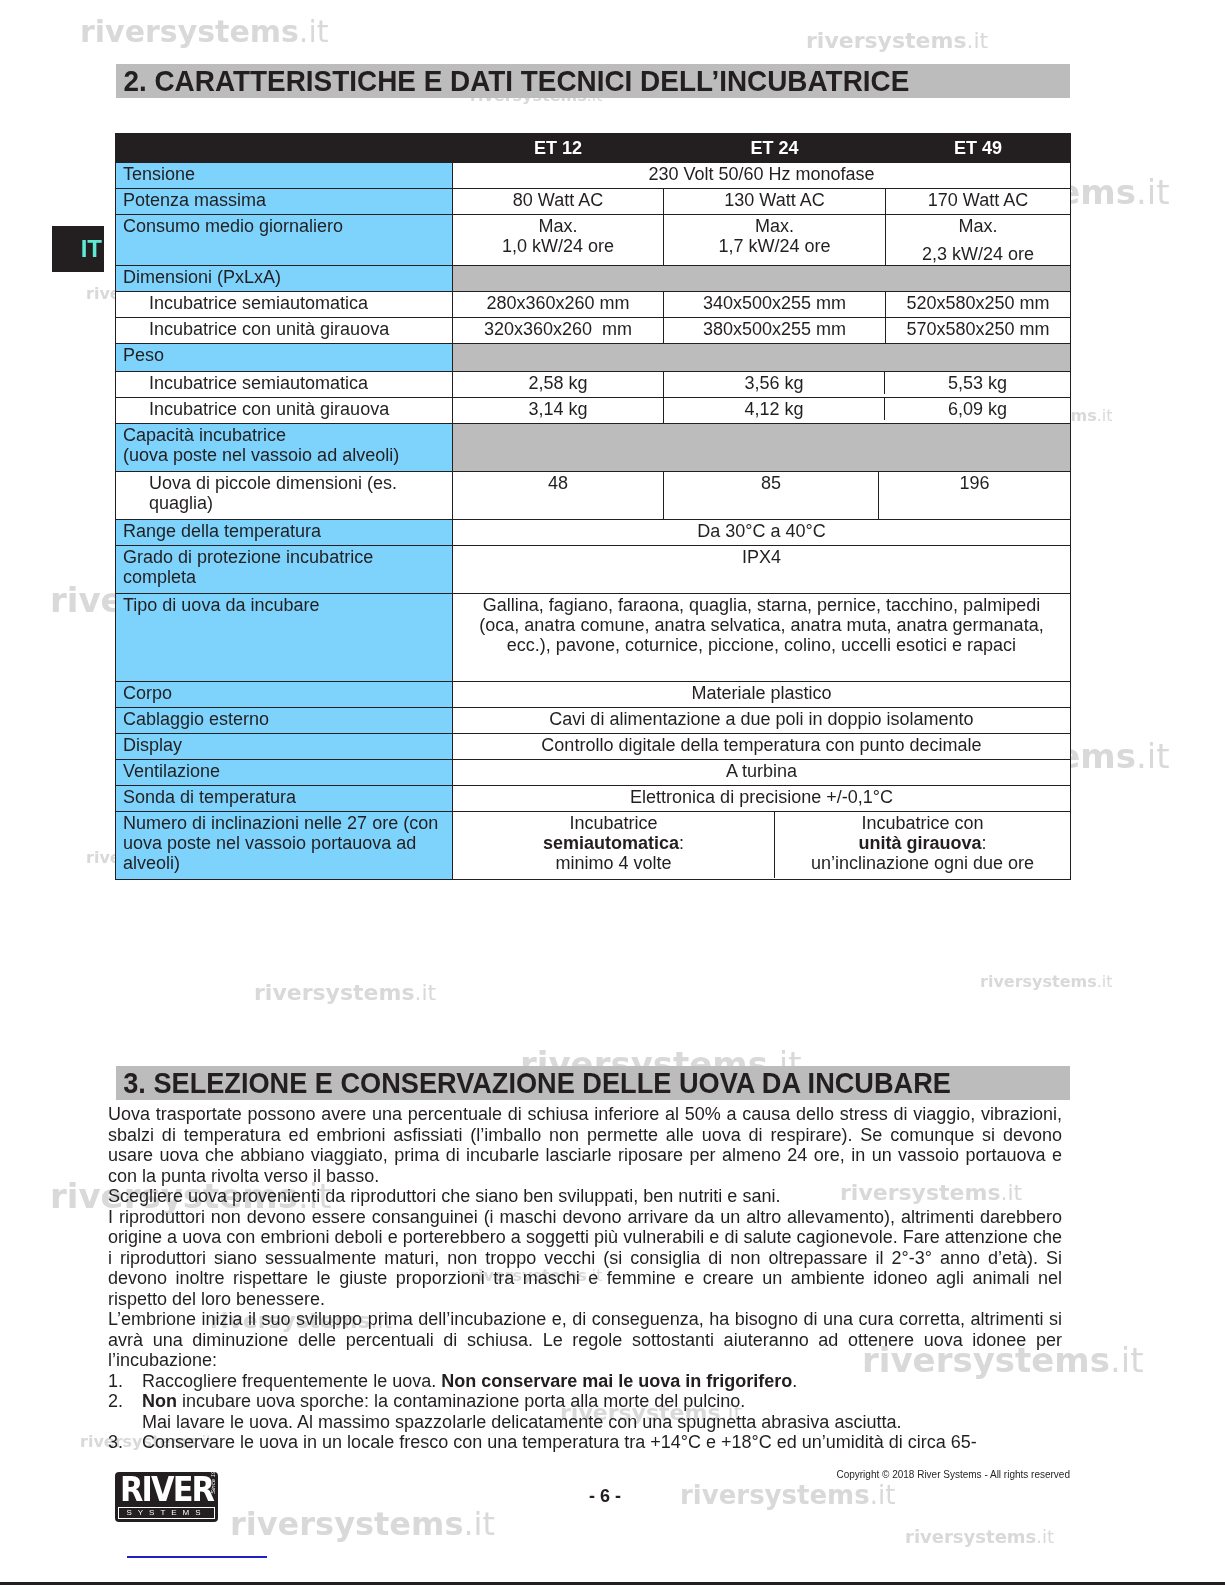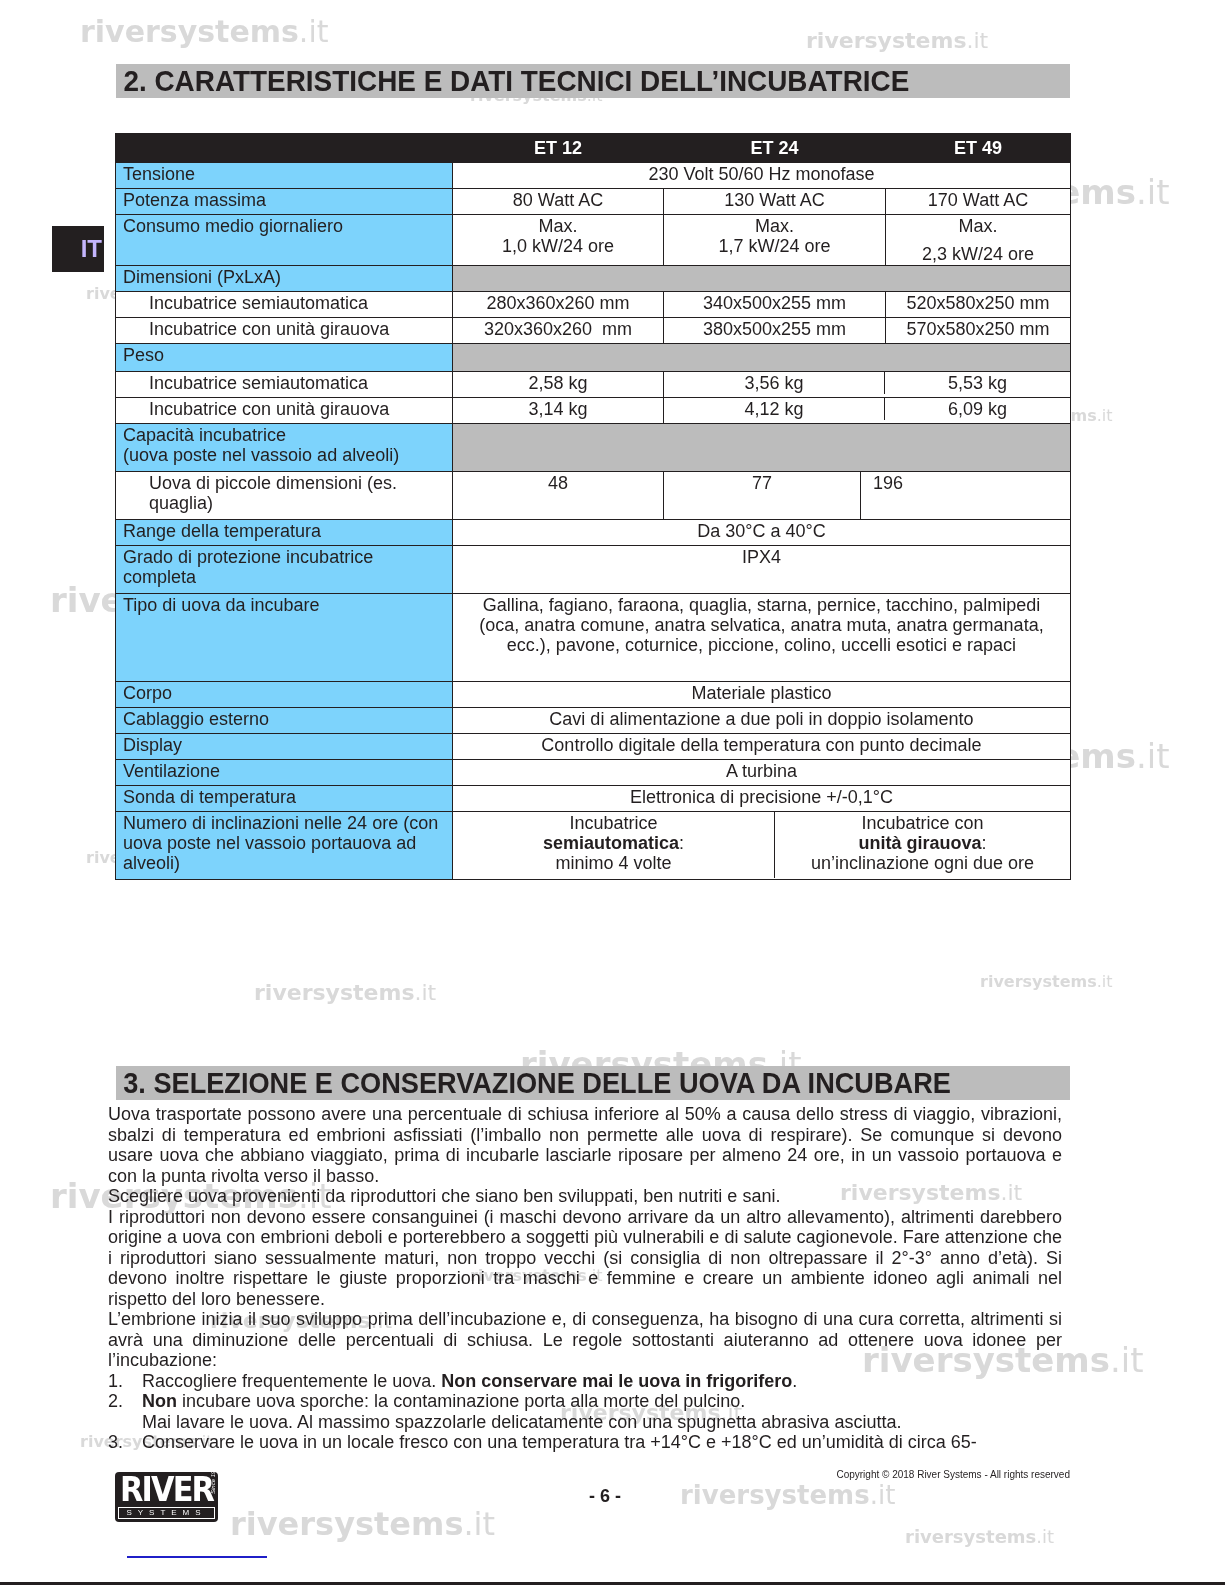"IT" .lang-tab { color: #c4b5fd -> #5eead4 }
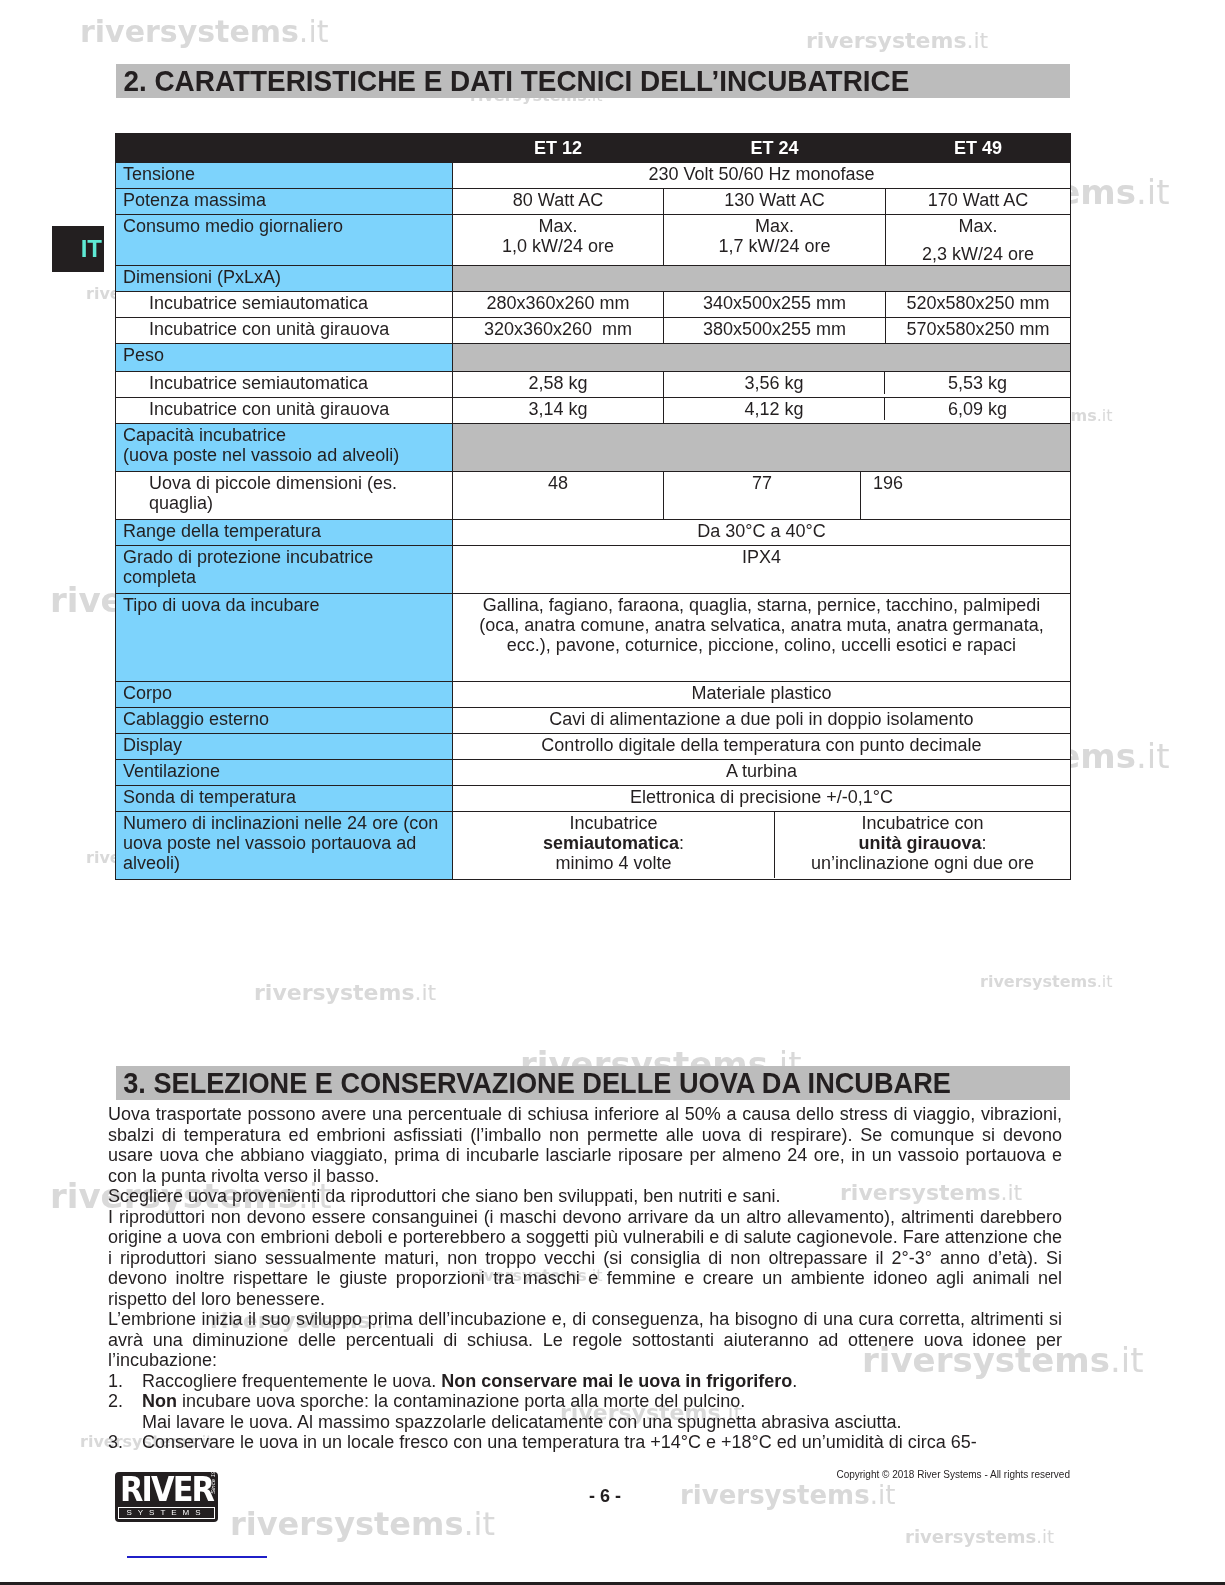"77" span { text: 77 -> 85 }
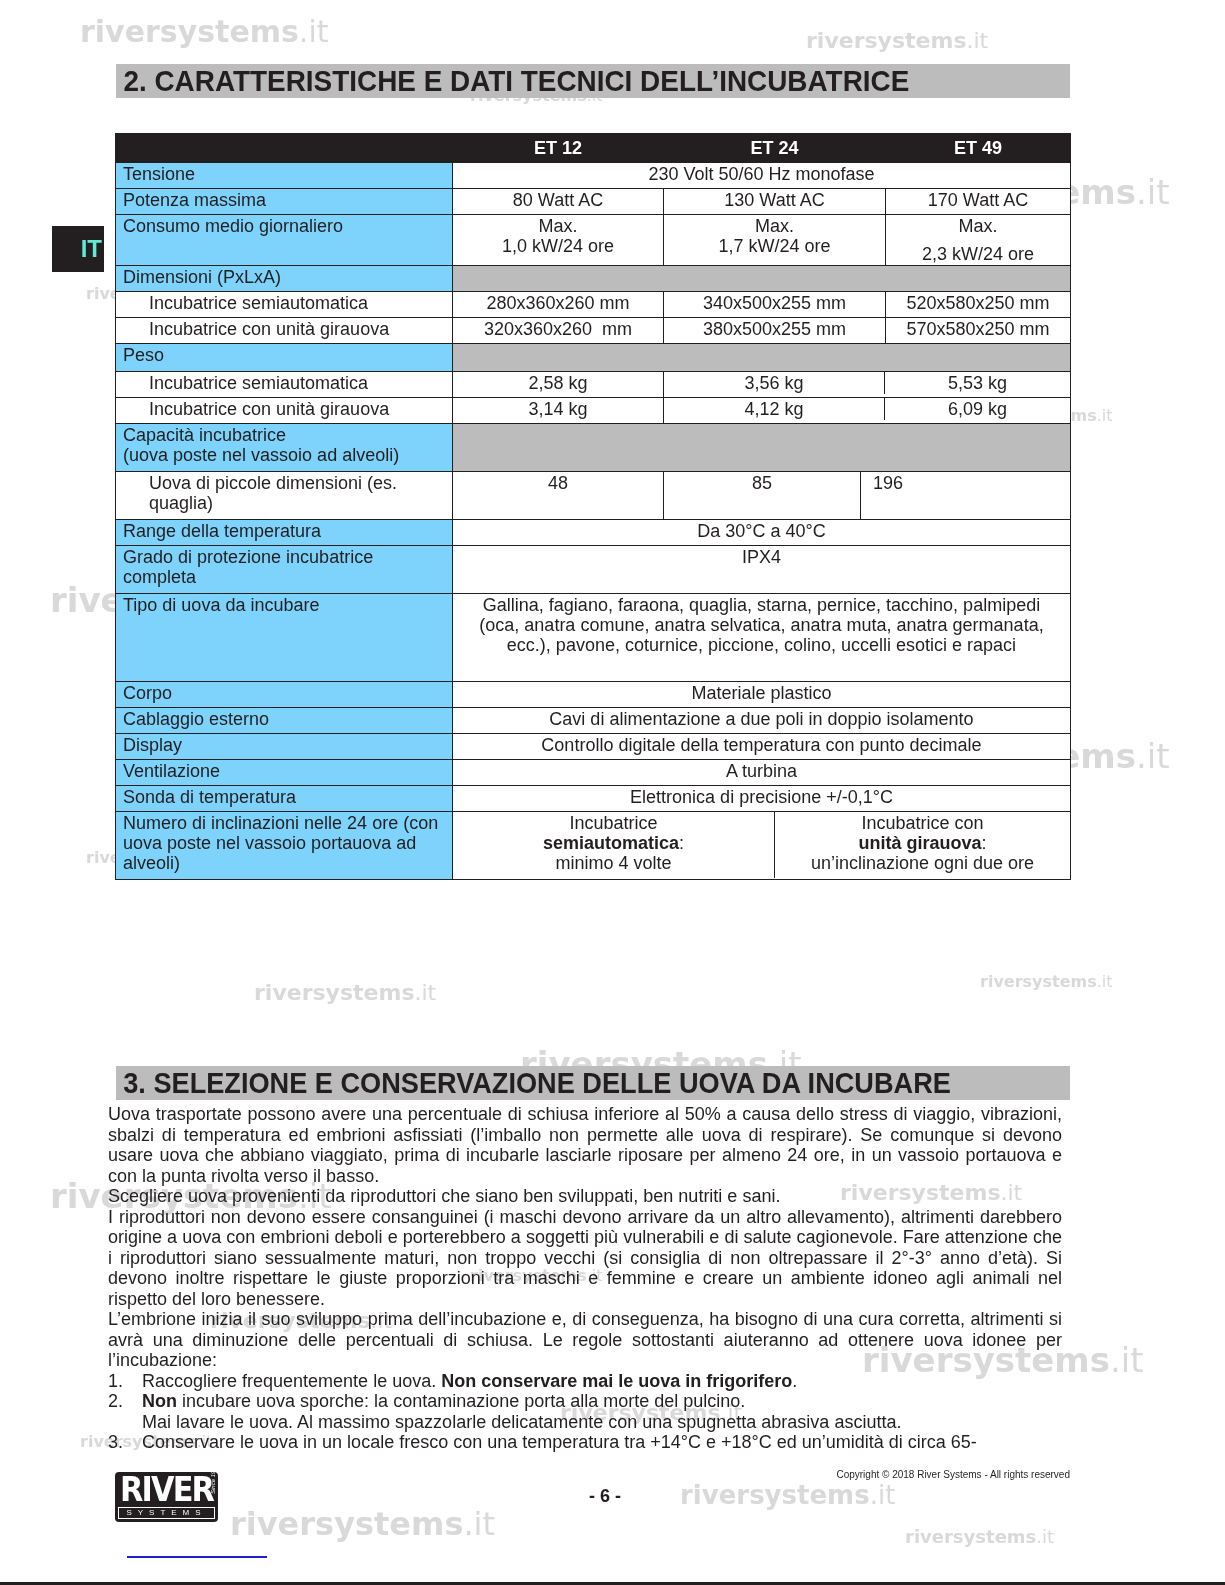"196" span { padding: 1px 12px -> 1px 3px; text-align: left -> center }
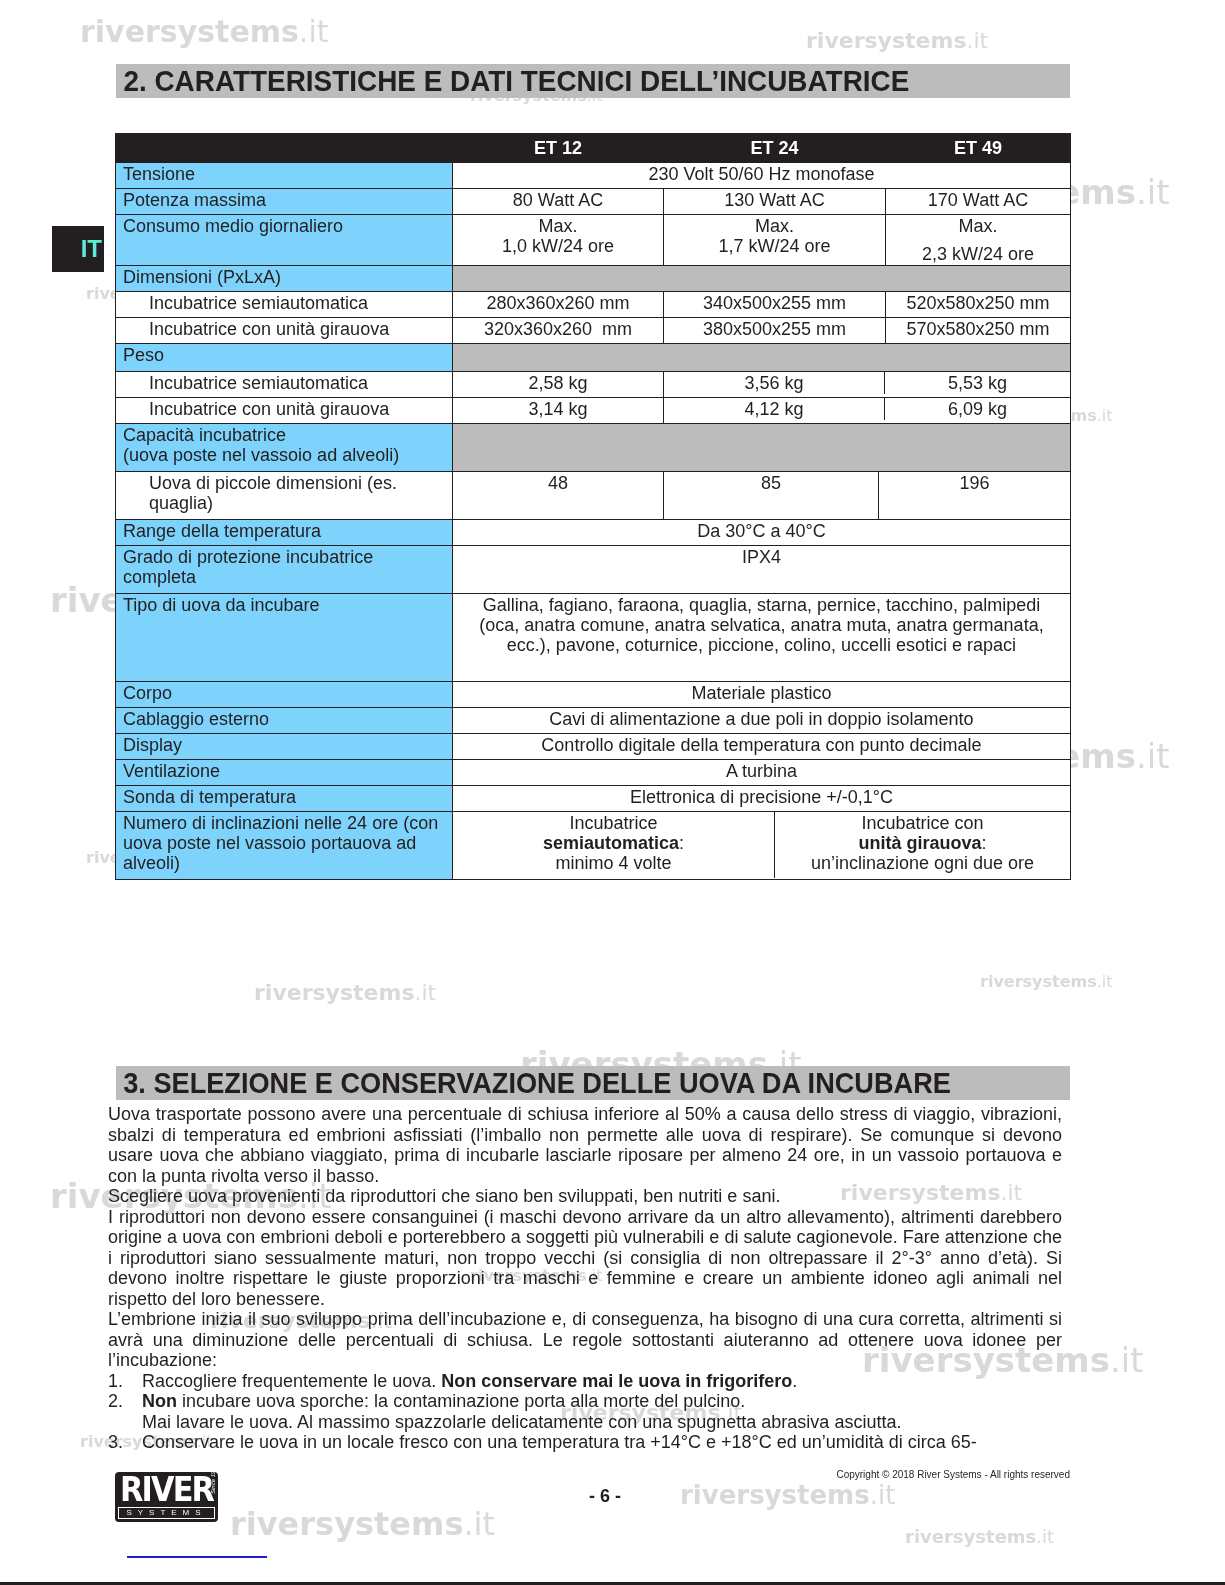"Numero di inclinazioni nelle 24" td.lbl { text: 24 -> 27 }
